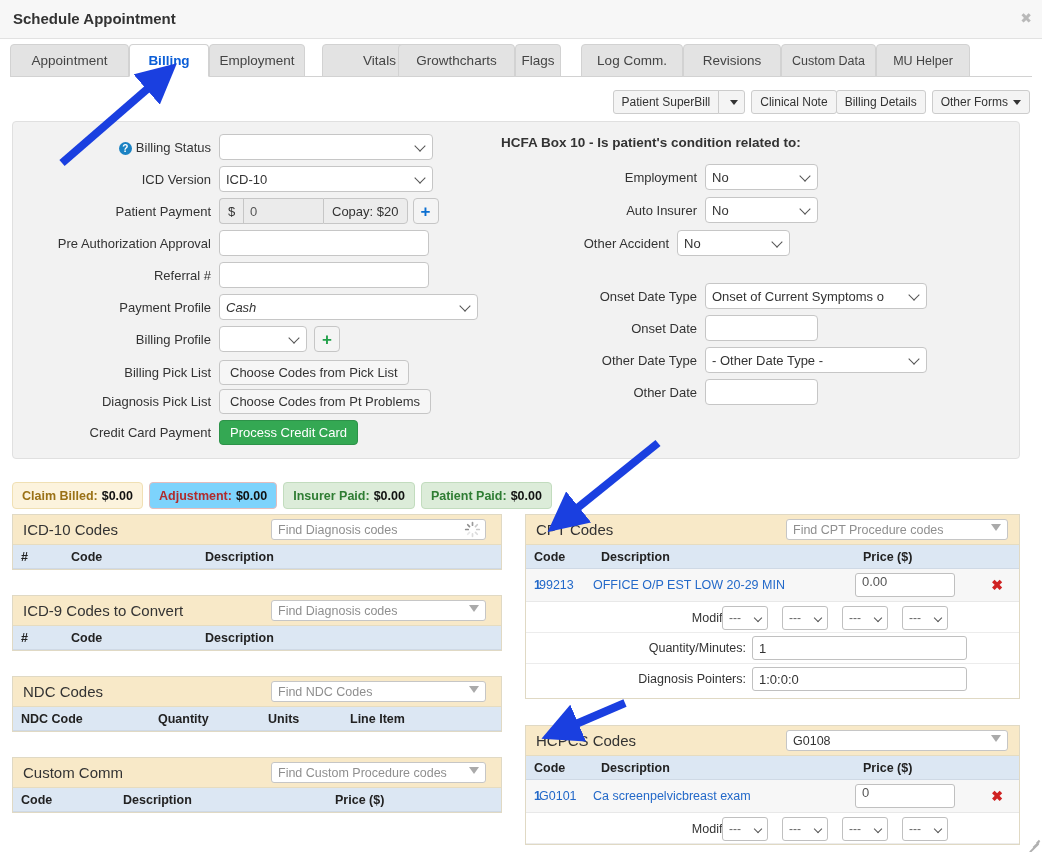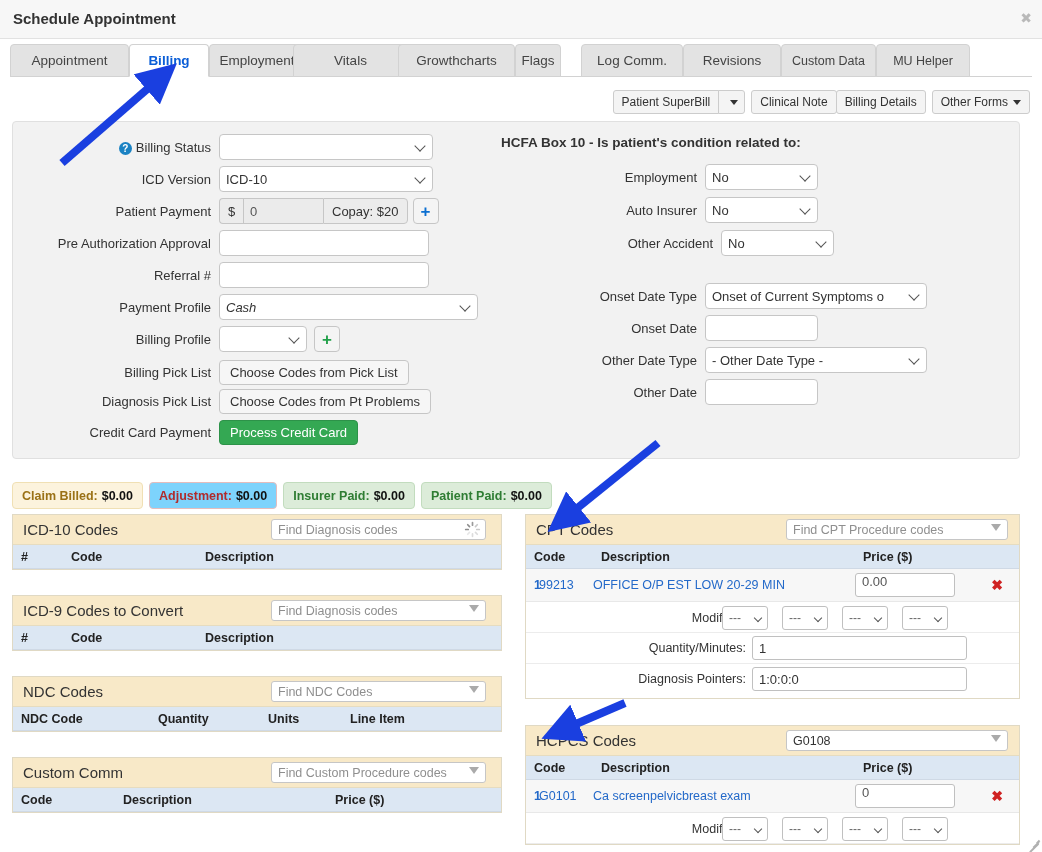"Vitals" div.tab { left: 283px -> 312px }
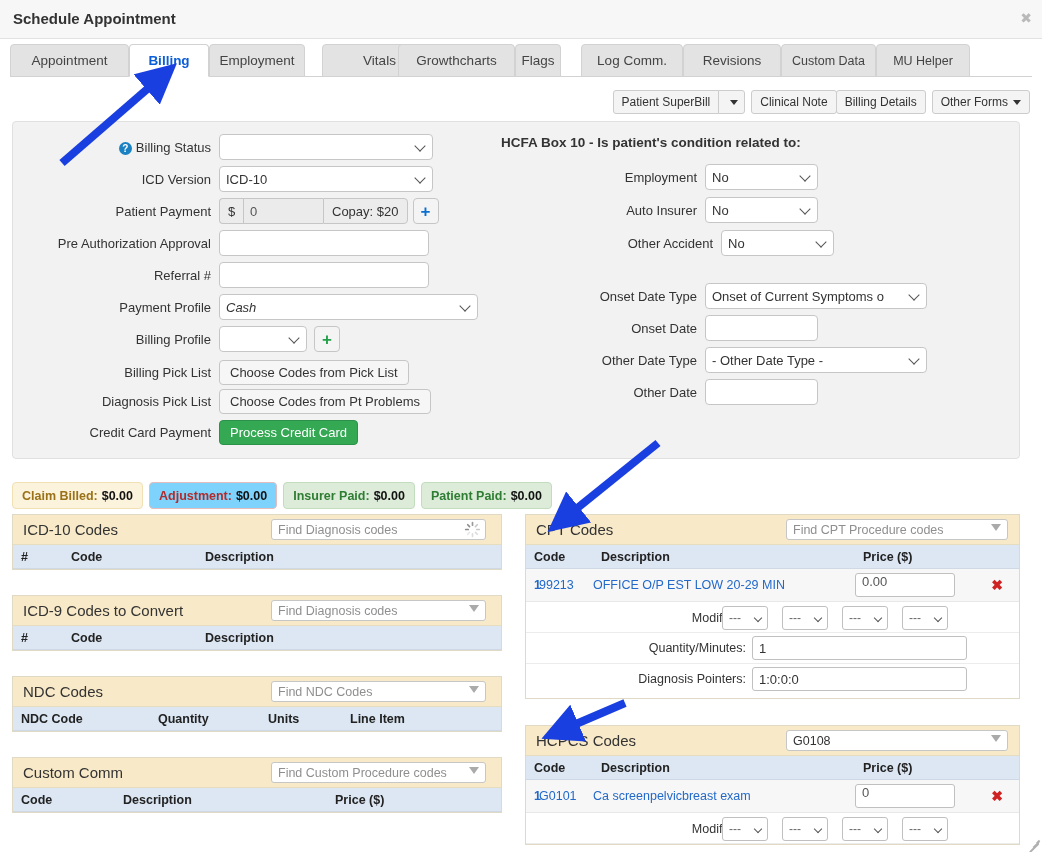"Other Accident" div.frow { left: 516px -> 472px }
